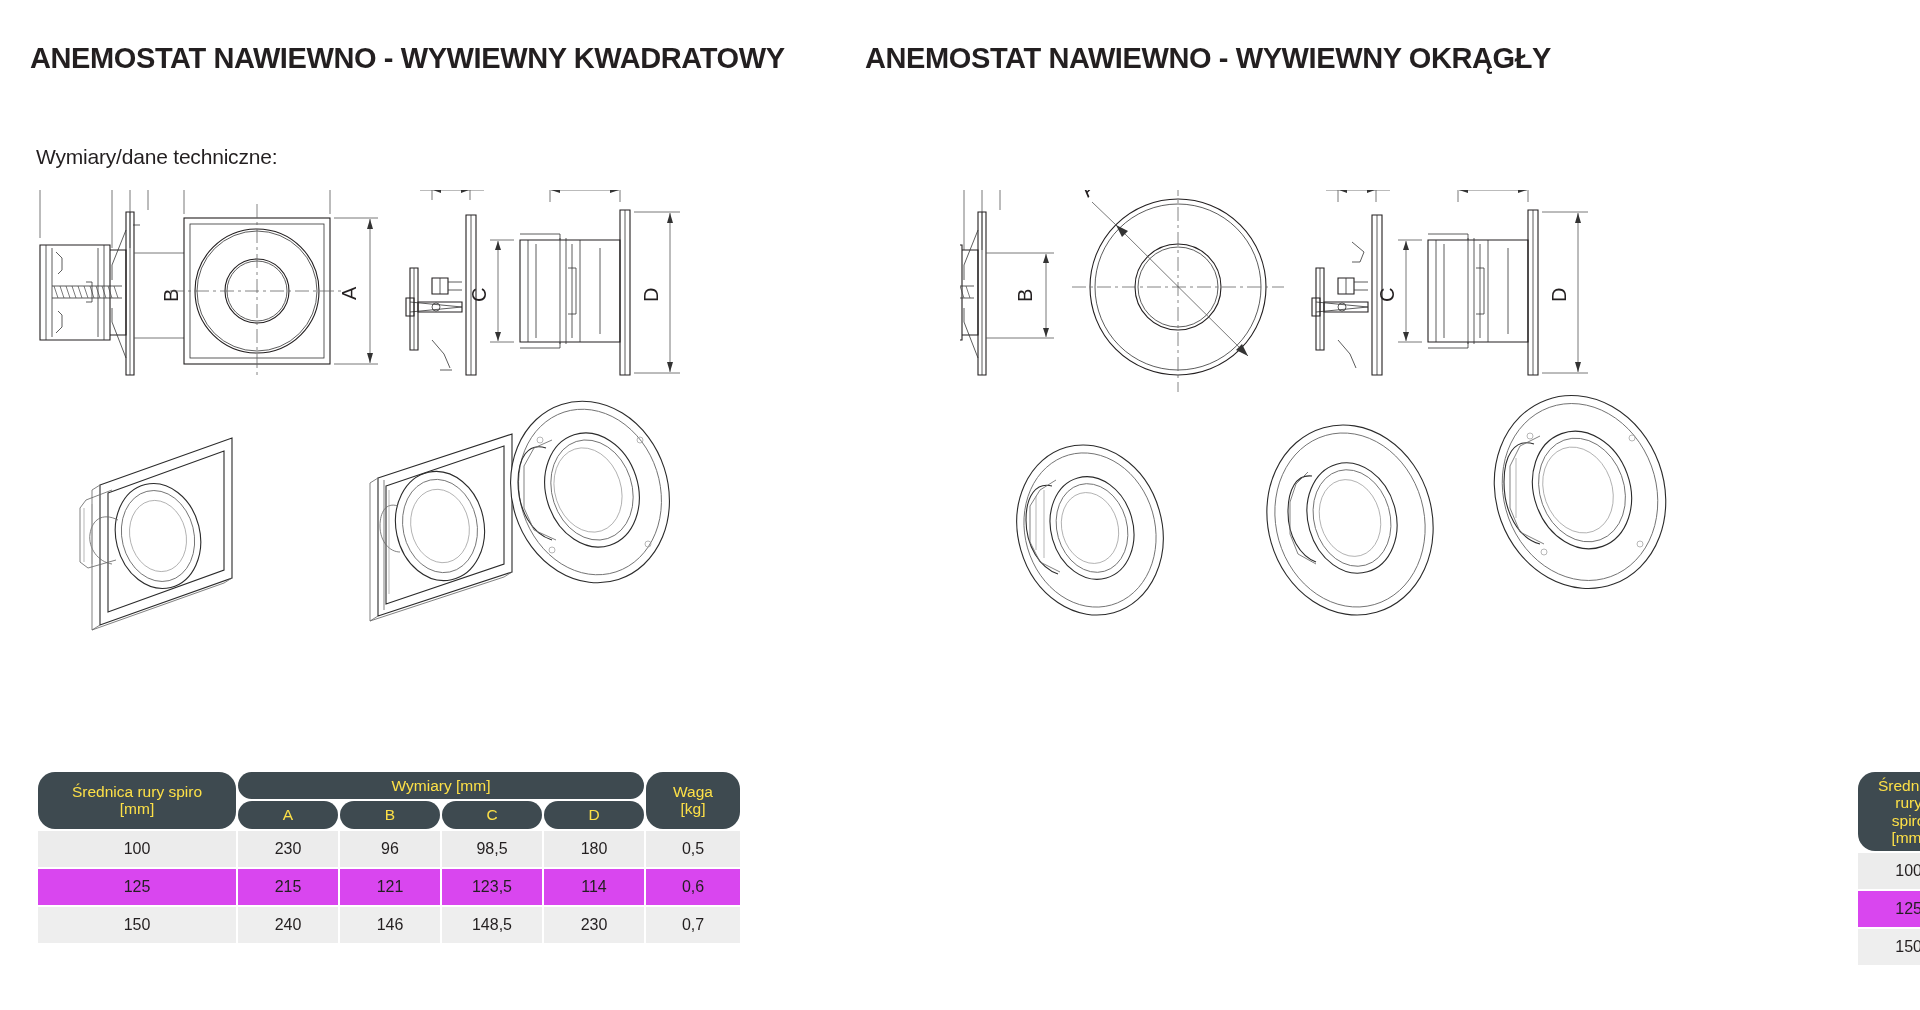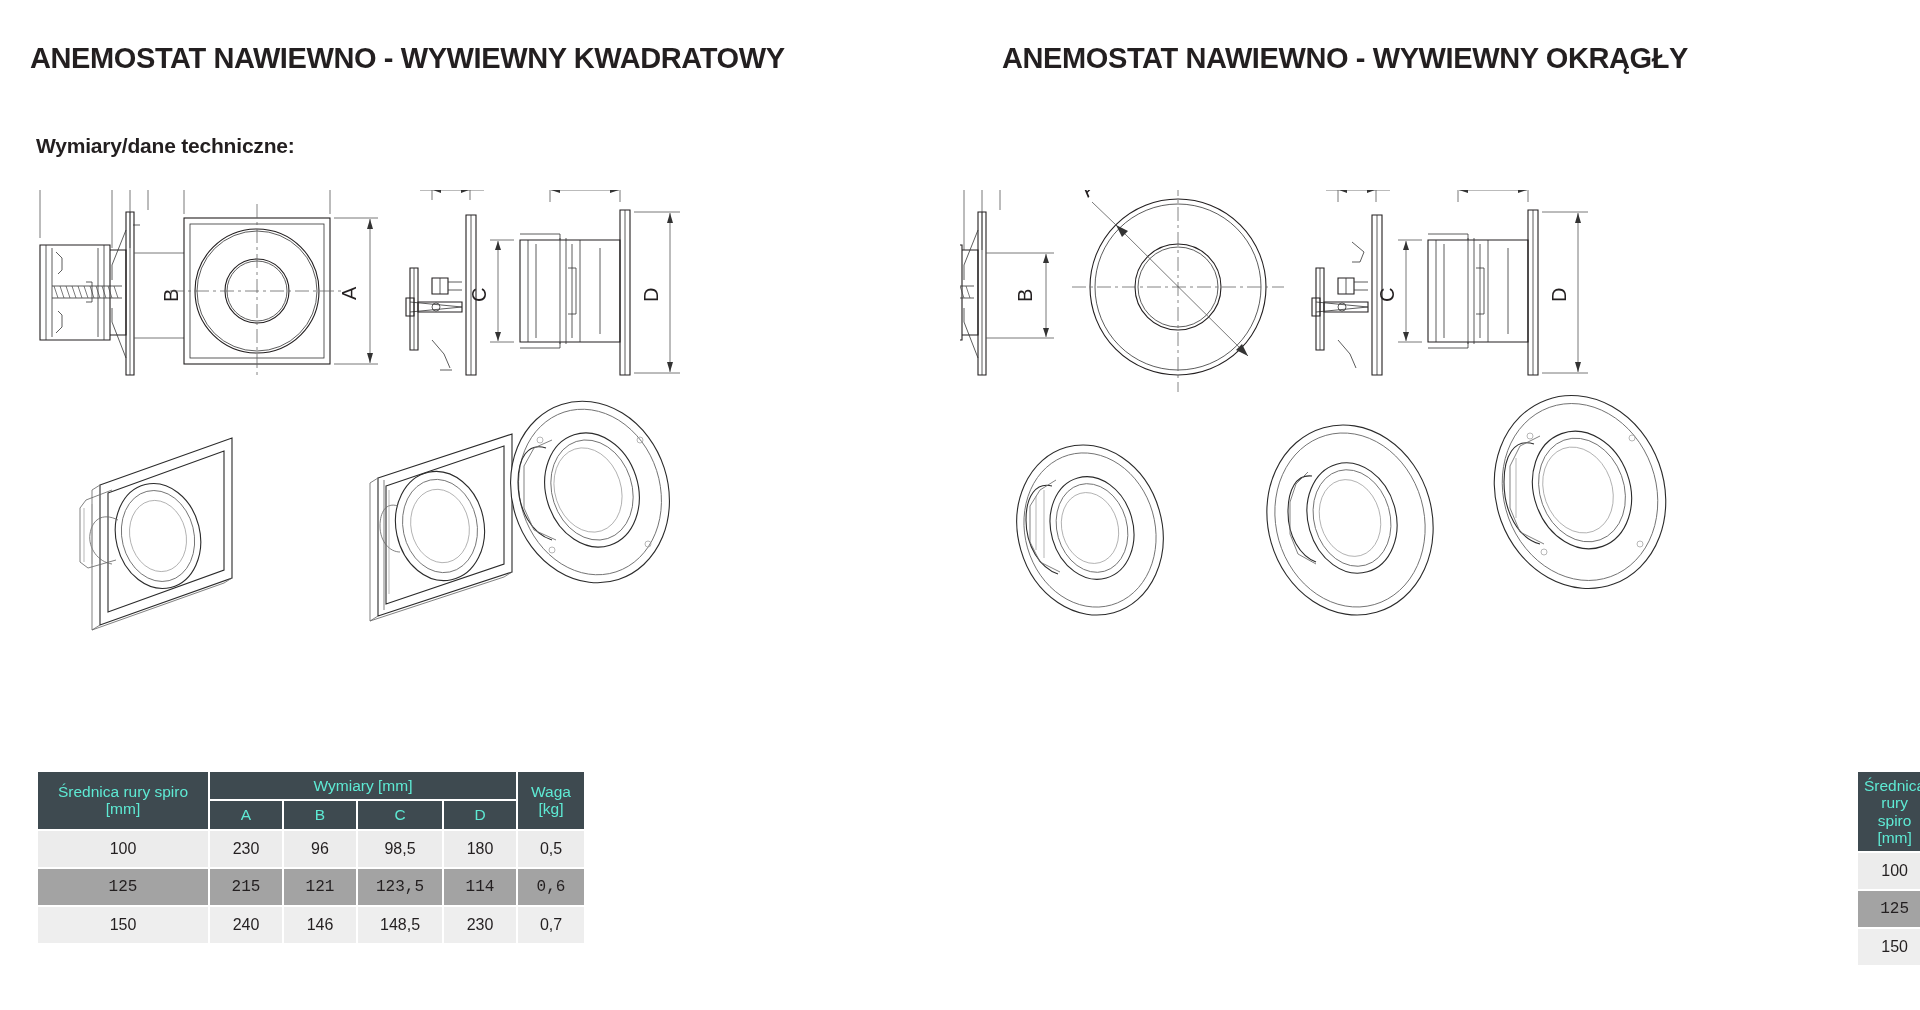"ANEMOSTAT NAWIEWNO - WYWIEWNY OKRĄGŁY" #title-right { text-align: center -> none }
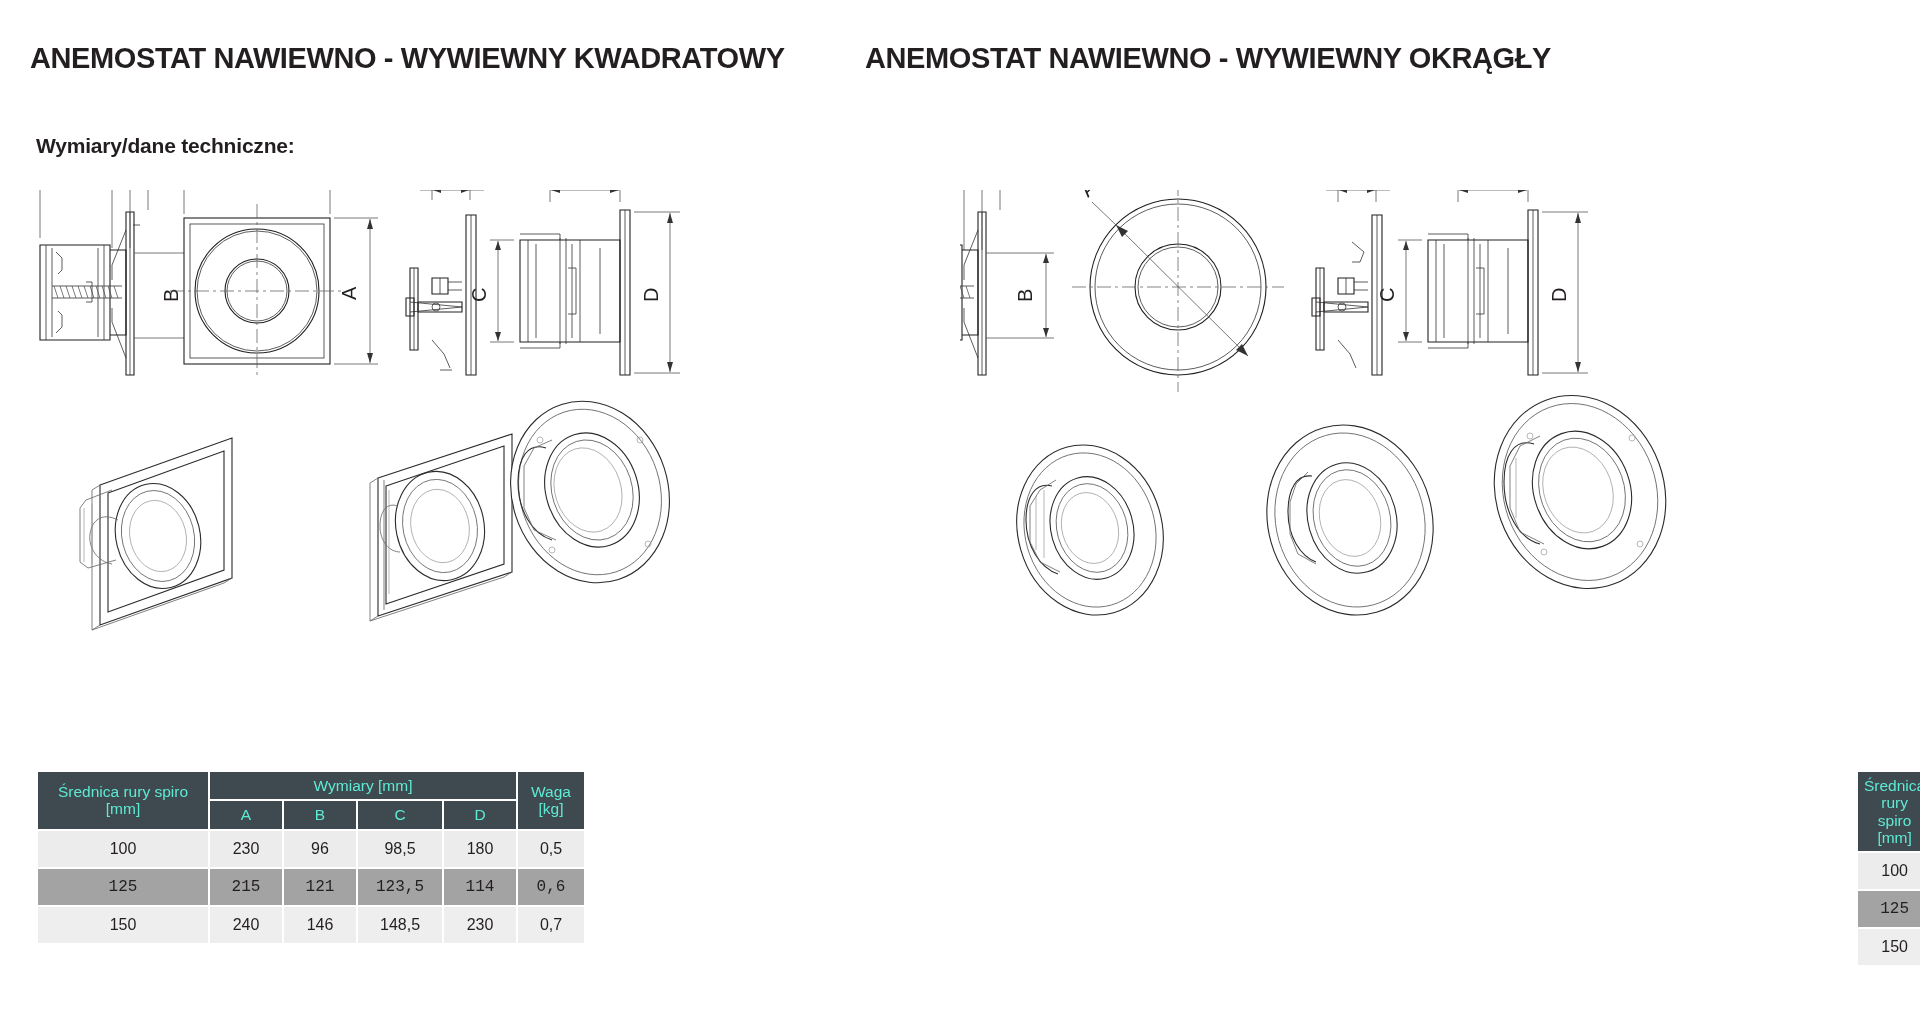"Wymiary/dane techniczne:" .sub-title { font-weight: bold -> normal; top: 134px -> 145px }
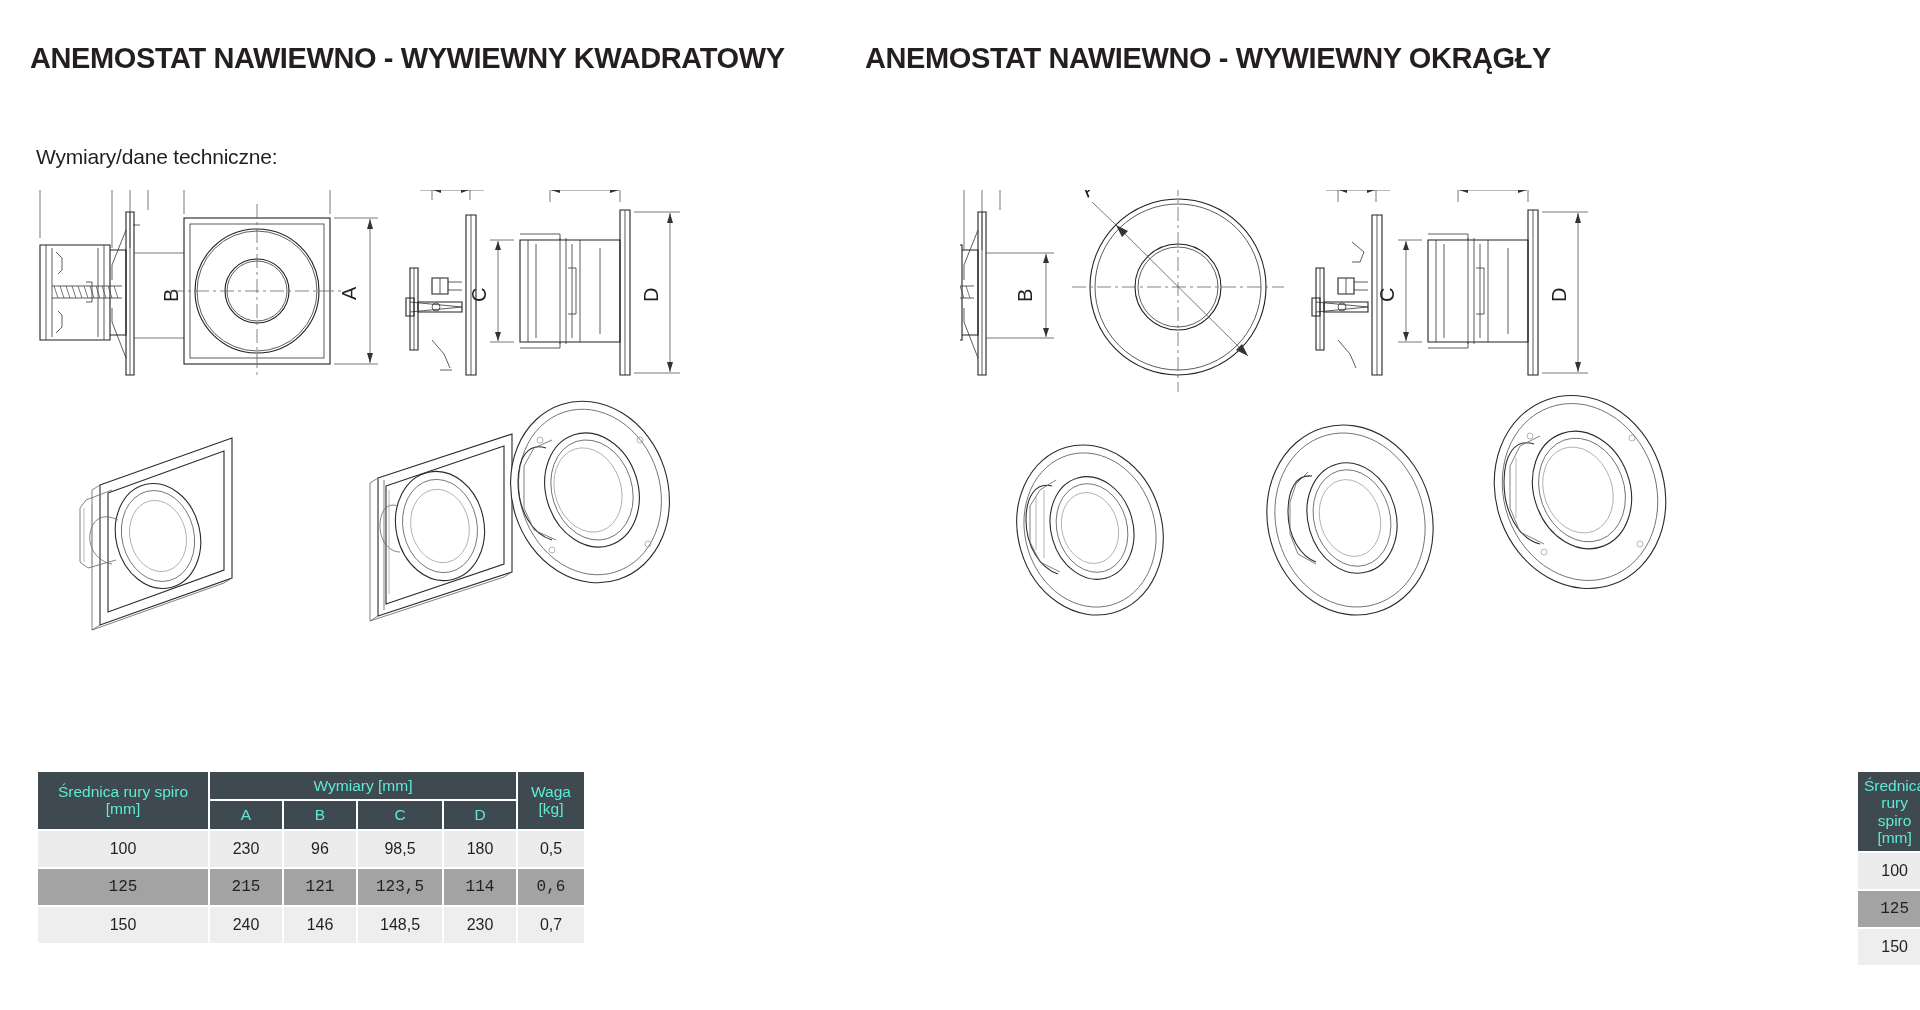"Średnica rury spiro" .spec-table th { border-radius: none -> 17px; color: #5eead4 -> #fde047; padding: 5px 6px -> 5px 20px }
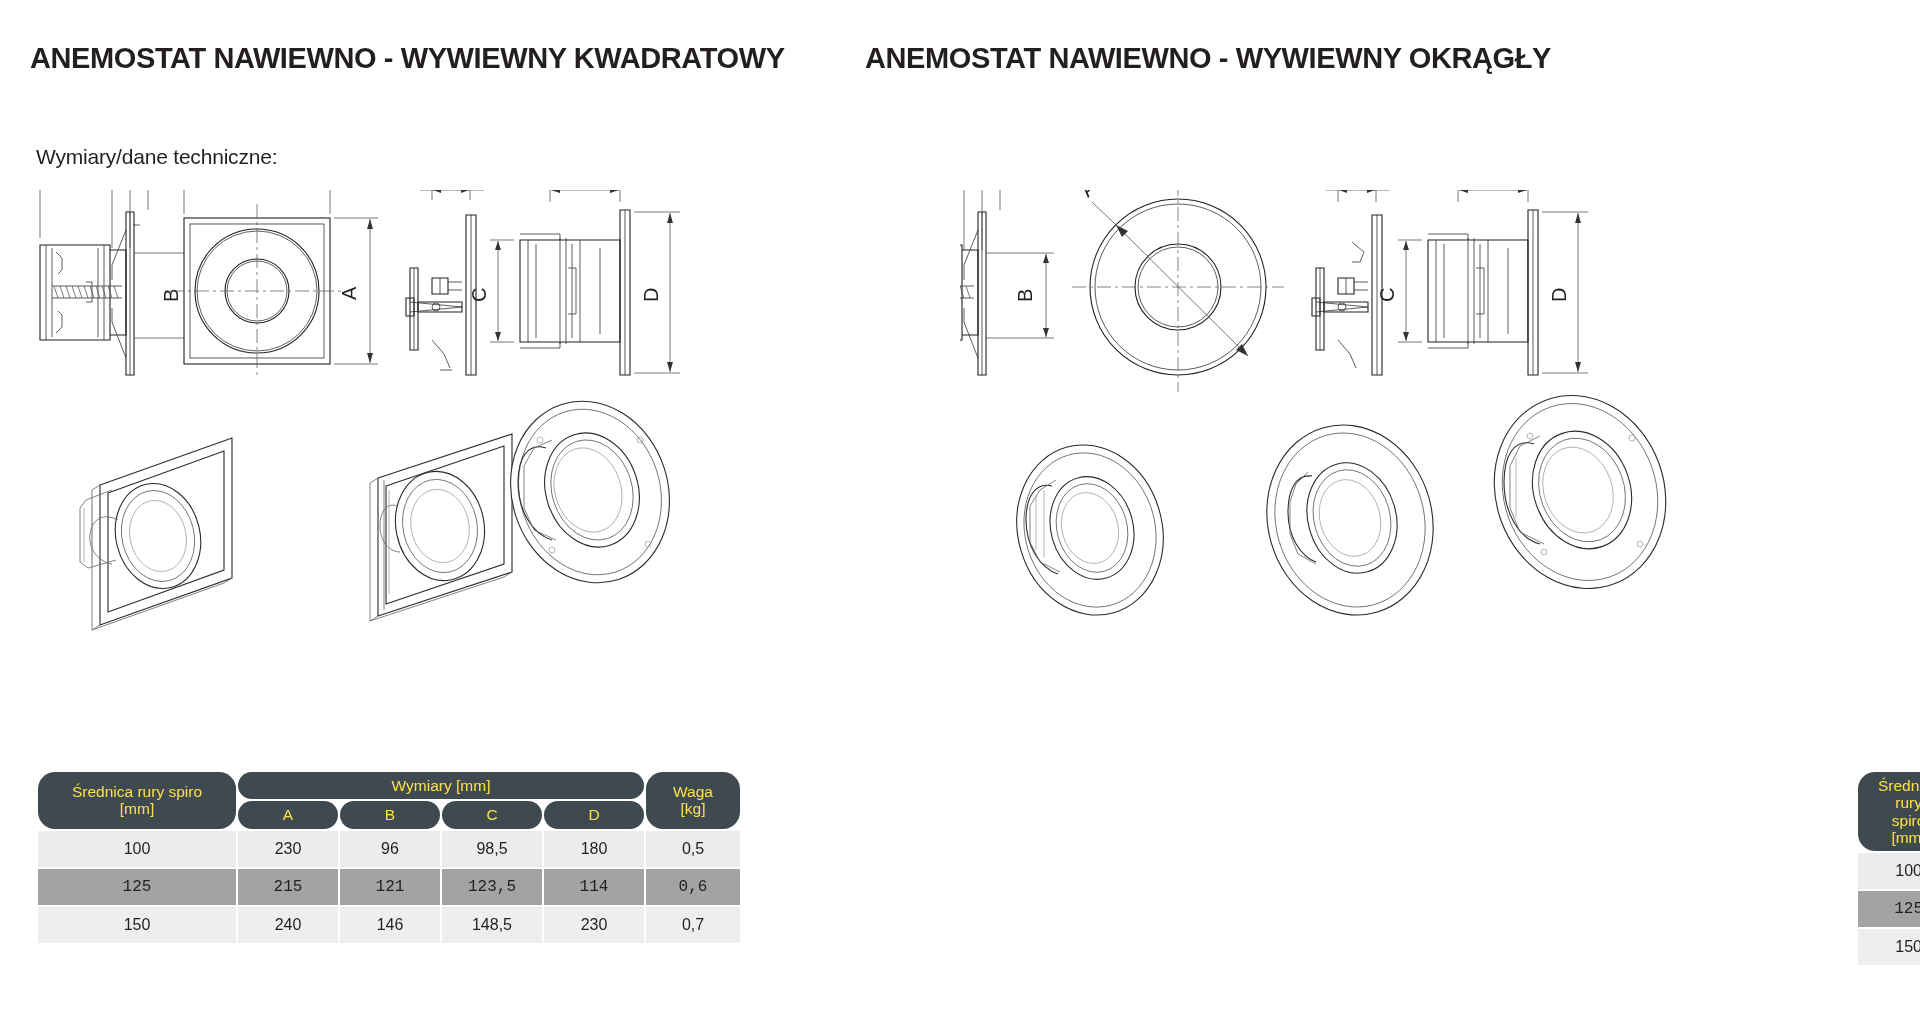"125" .spec-table tbody tr:nth-child(2) td { background: #a3a3a3 -> #d946ef; font-family: Liberation Mono, monospace -> none }
